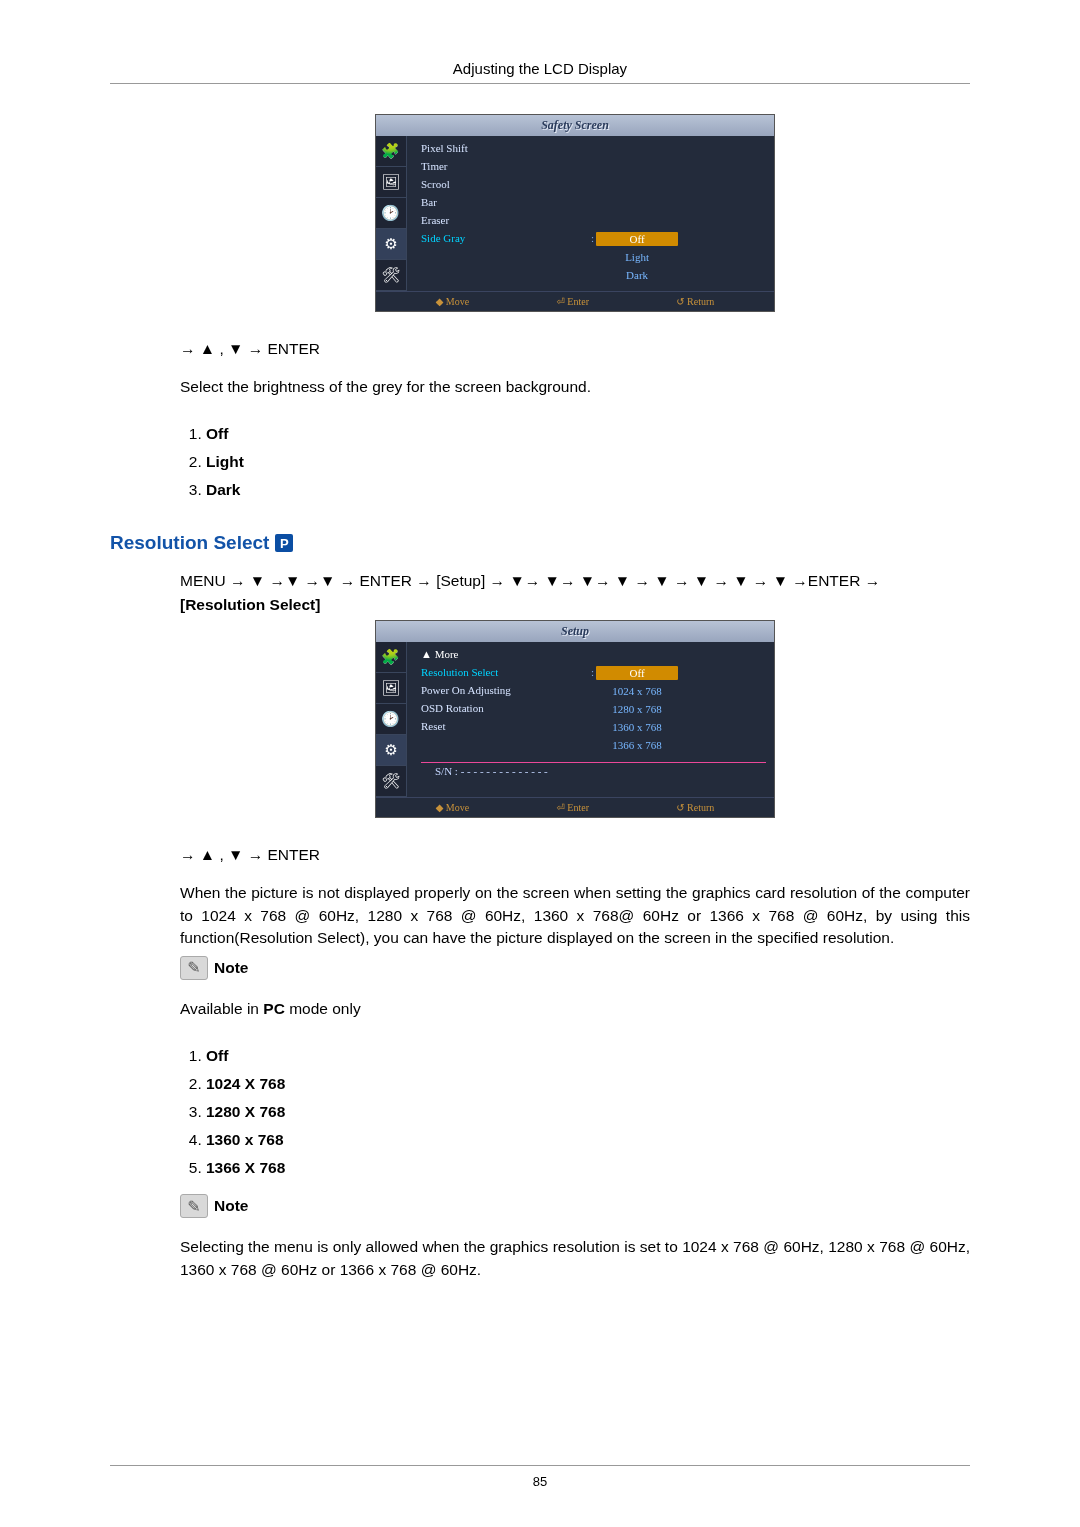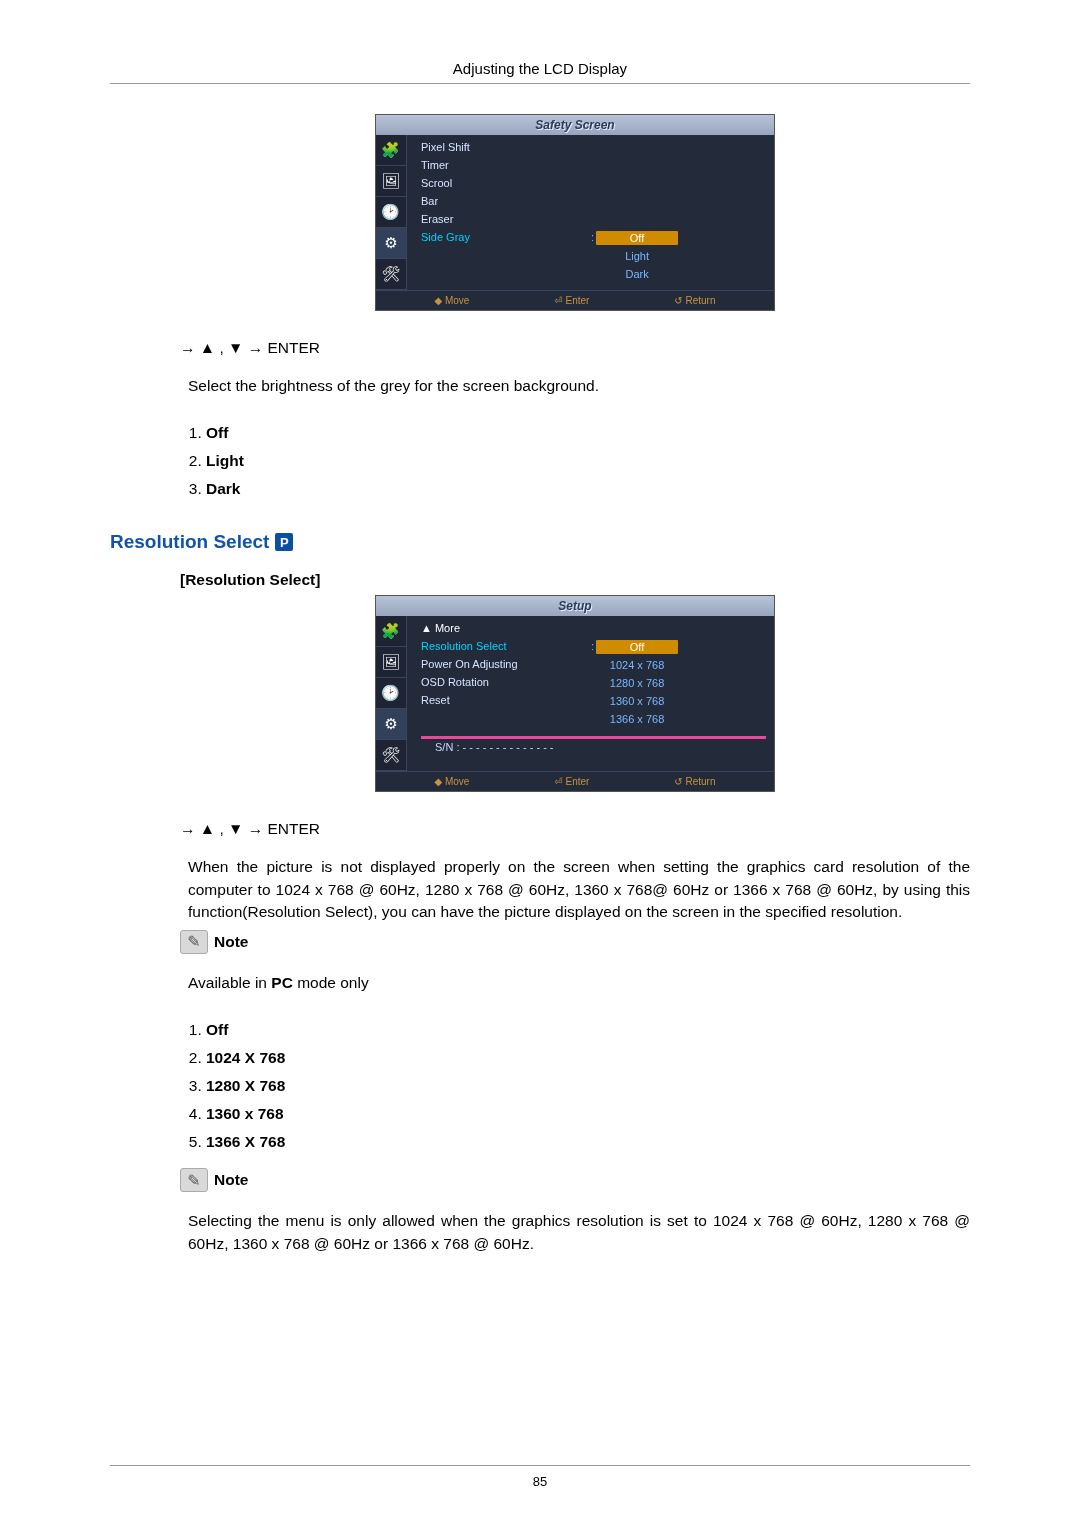"Safety Screen" .osd-screenshot { font-family: Liberation Sans, sans-serif -> Liberation Serif, serif }
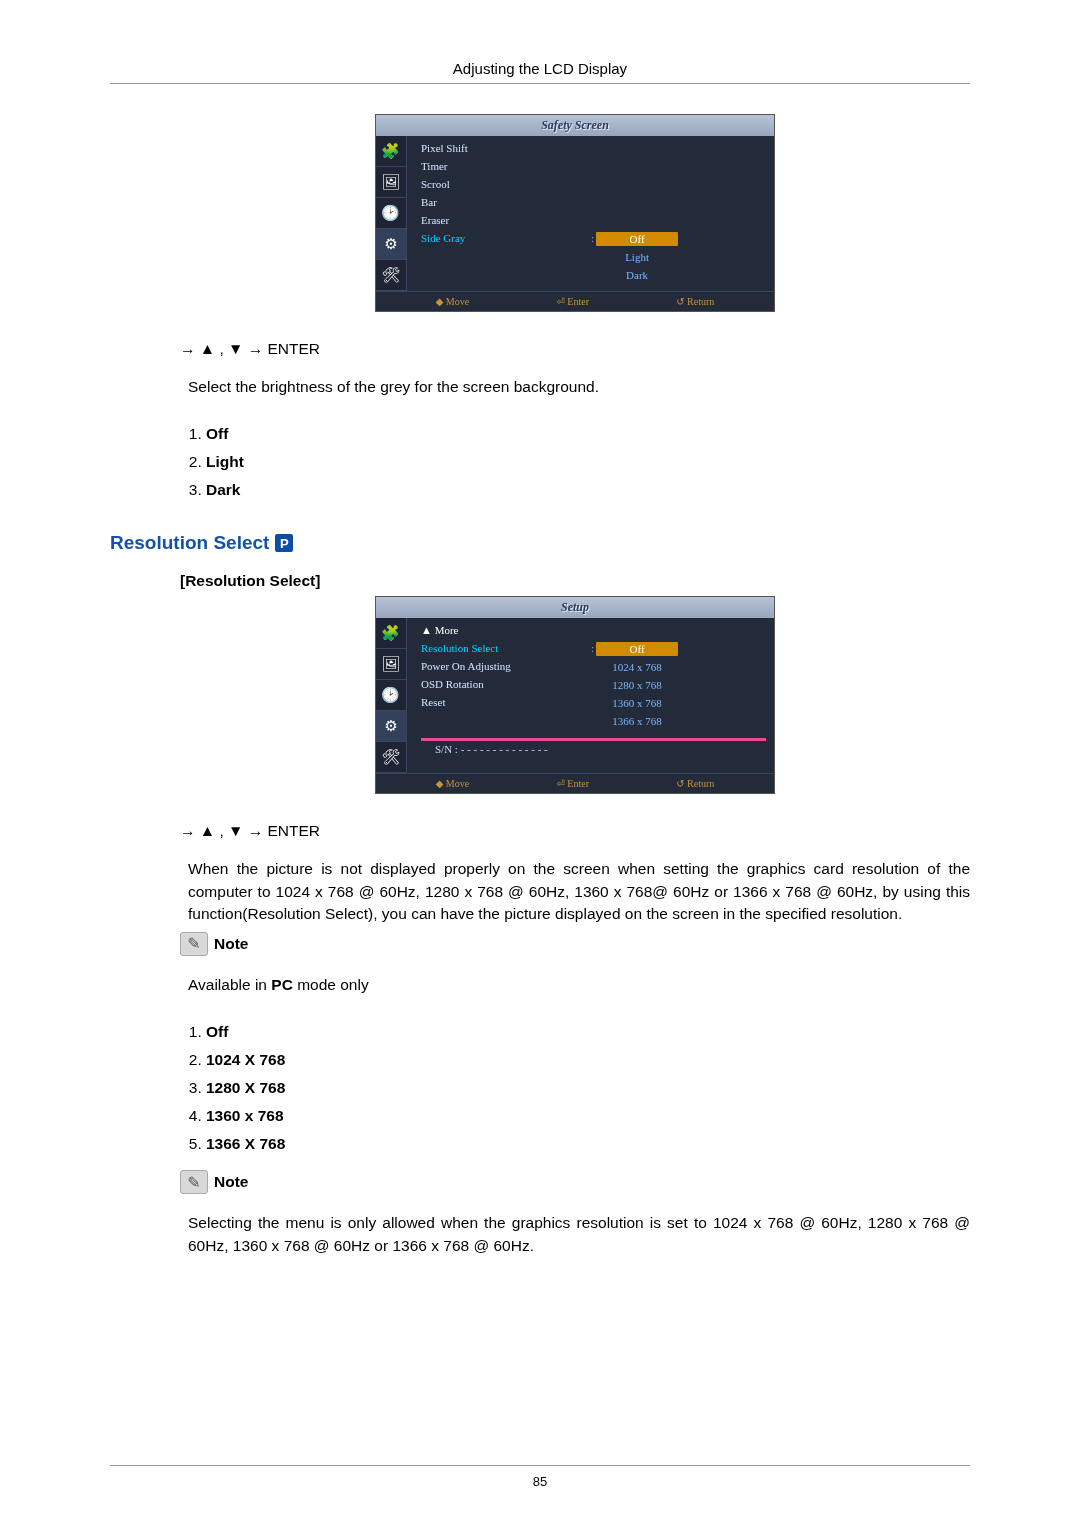"Select the brightness of the" .para { margin: 0 0 22px 8px -> 0 0 22px 0 }
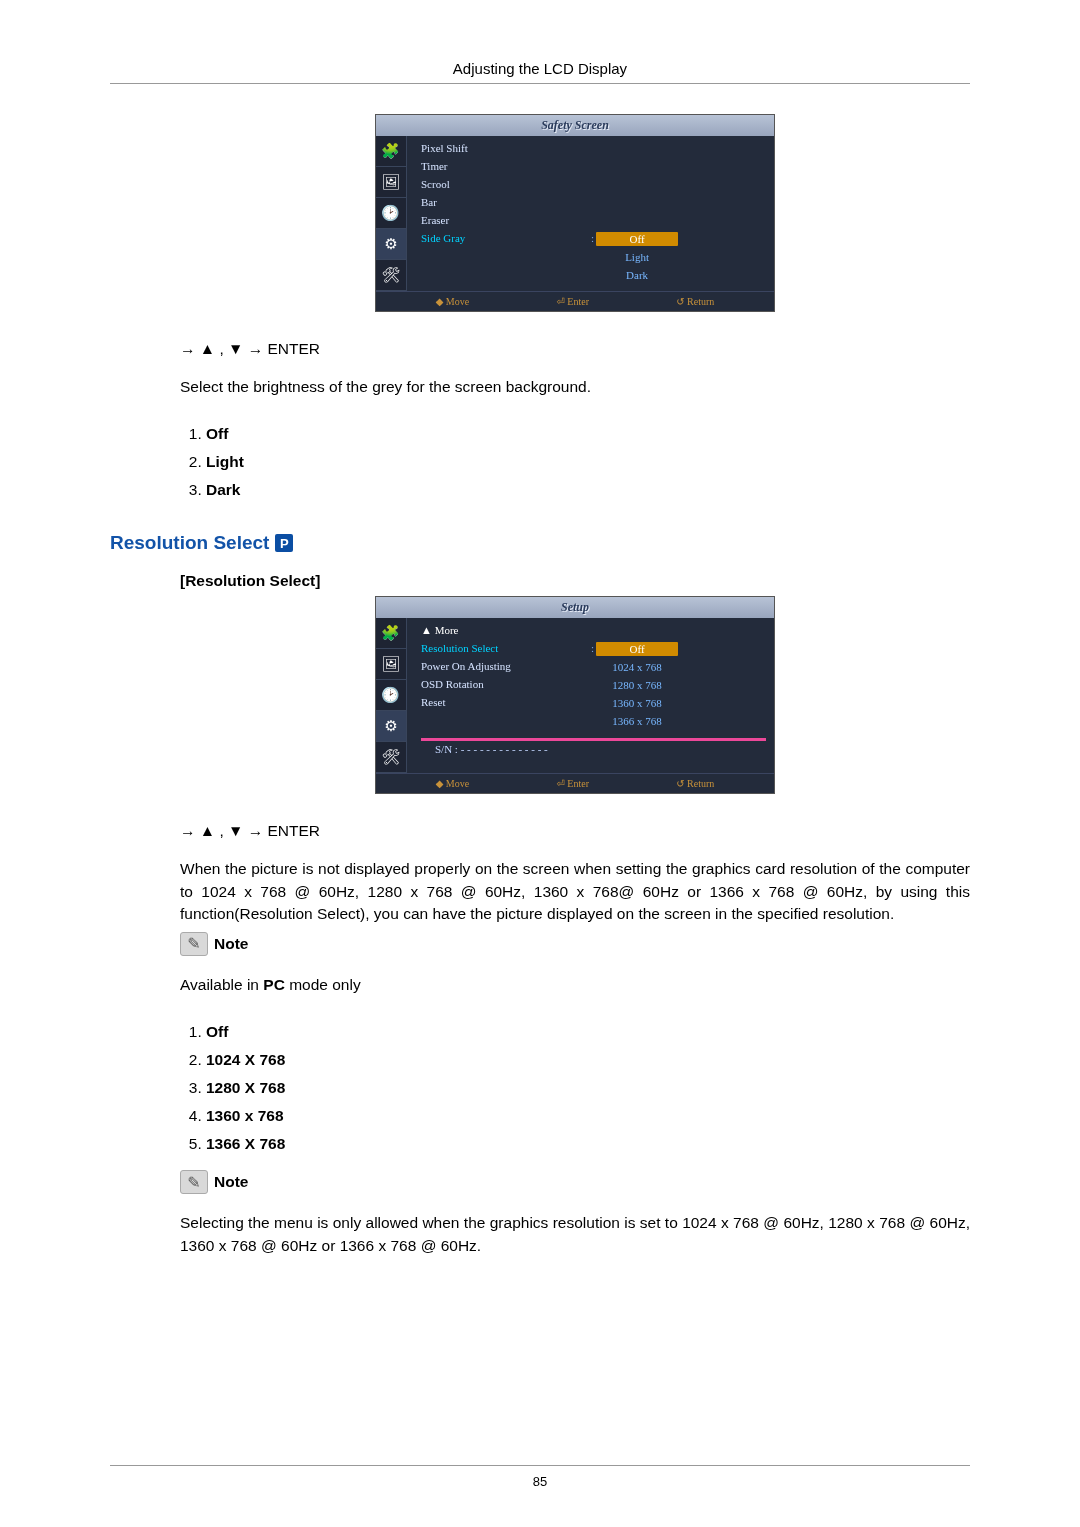"MENU → ▼ →▼ →▼" div.menu-path-row { html: none -> <div> <span>MENU → ▼ →▼ →▼ → ENTER → </span><span>[Setup]</span><span> → ▼→ ▼→ ▼→ ▼ → ▼ → ▼ → ▼ → ▼ →ENTER →</span> </div> }
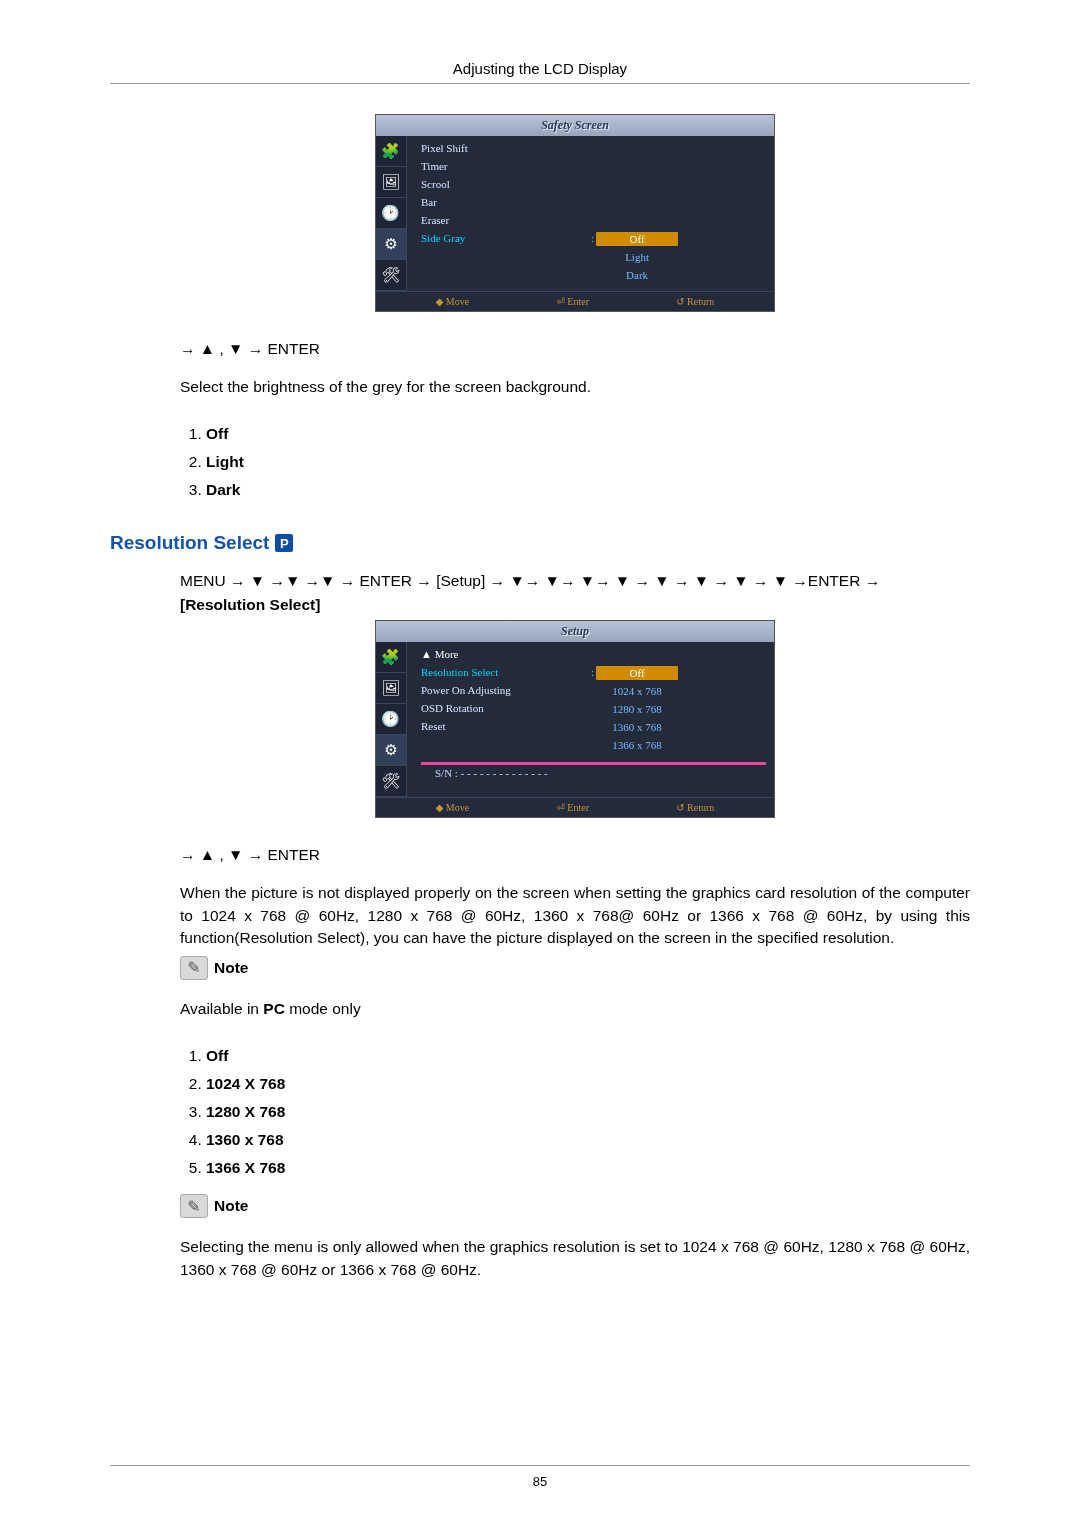"S/N : - - -" .sn-row { border-top: 3px solid #ec4899 -> 1px solid #ec4899 }
